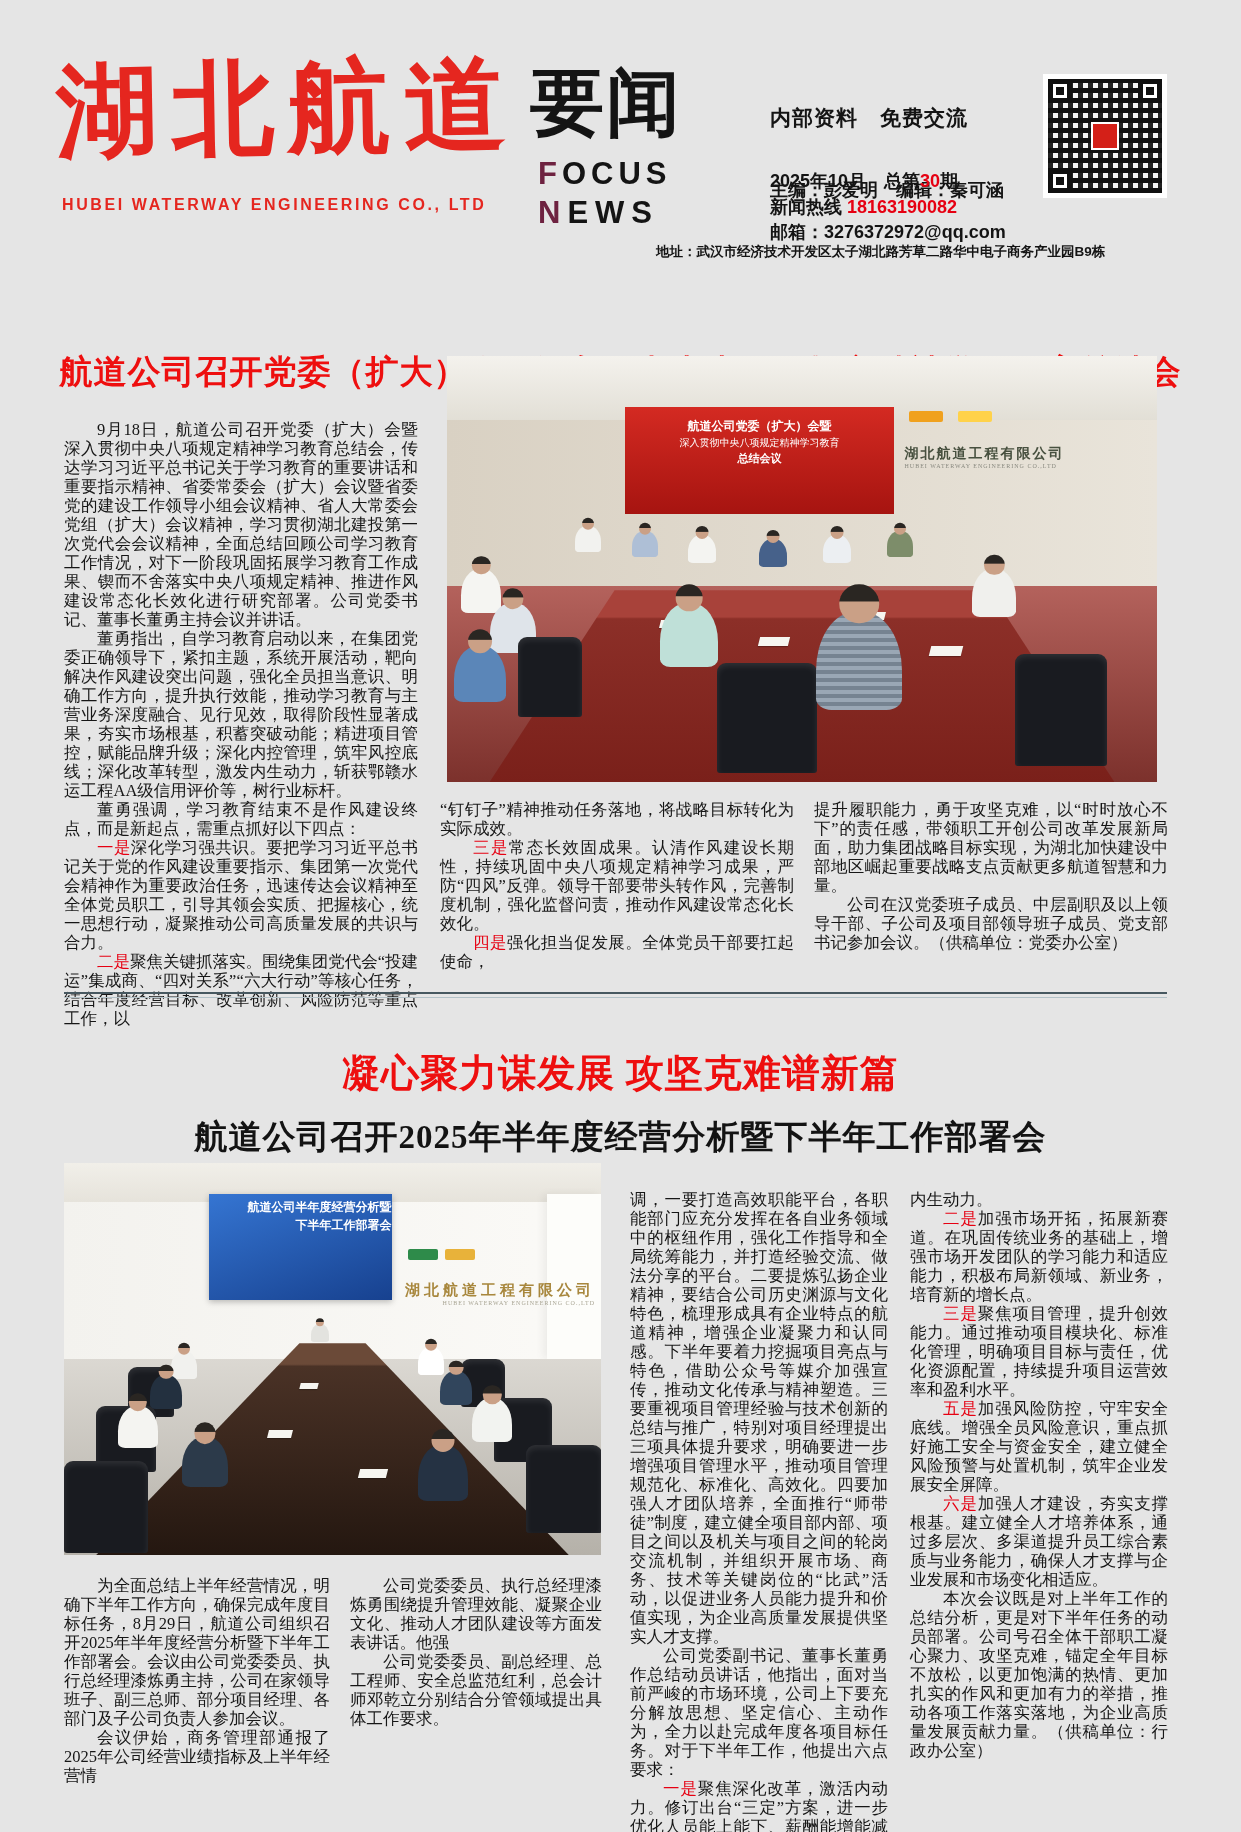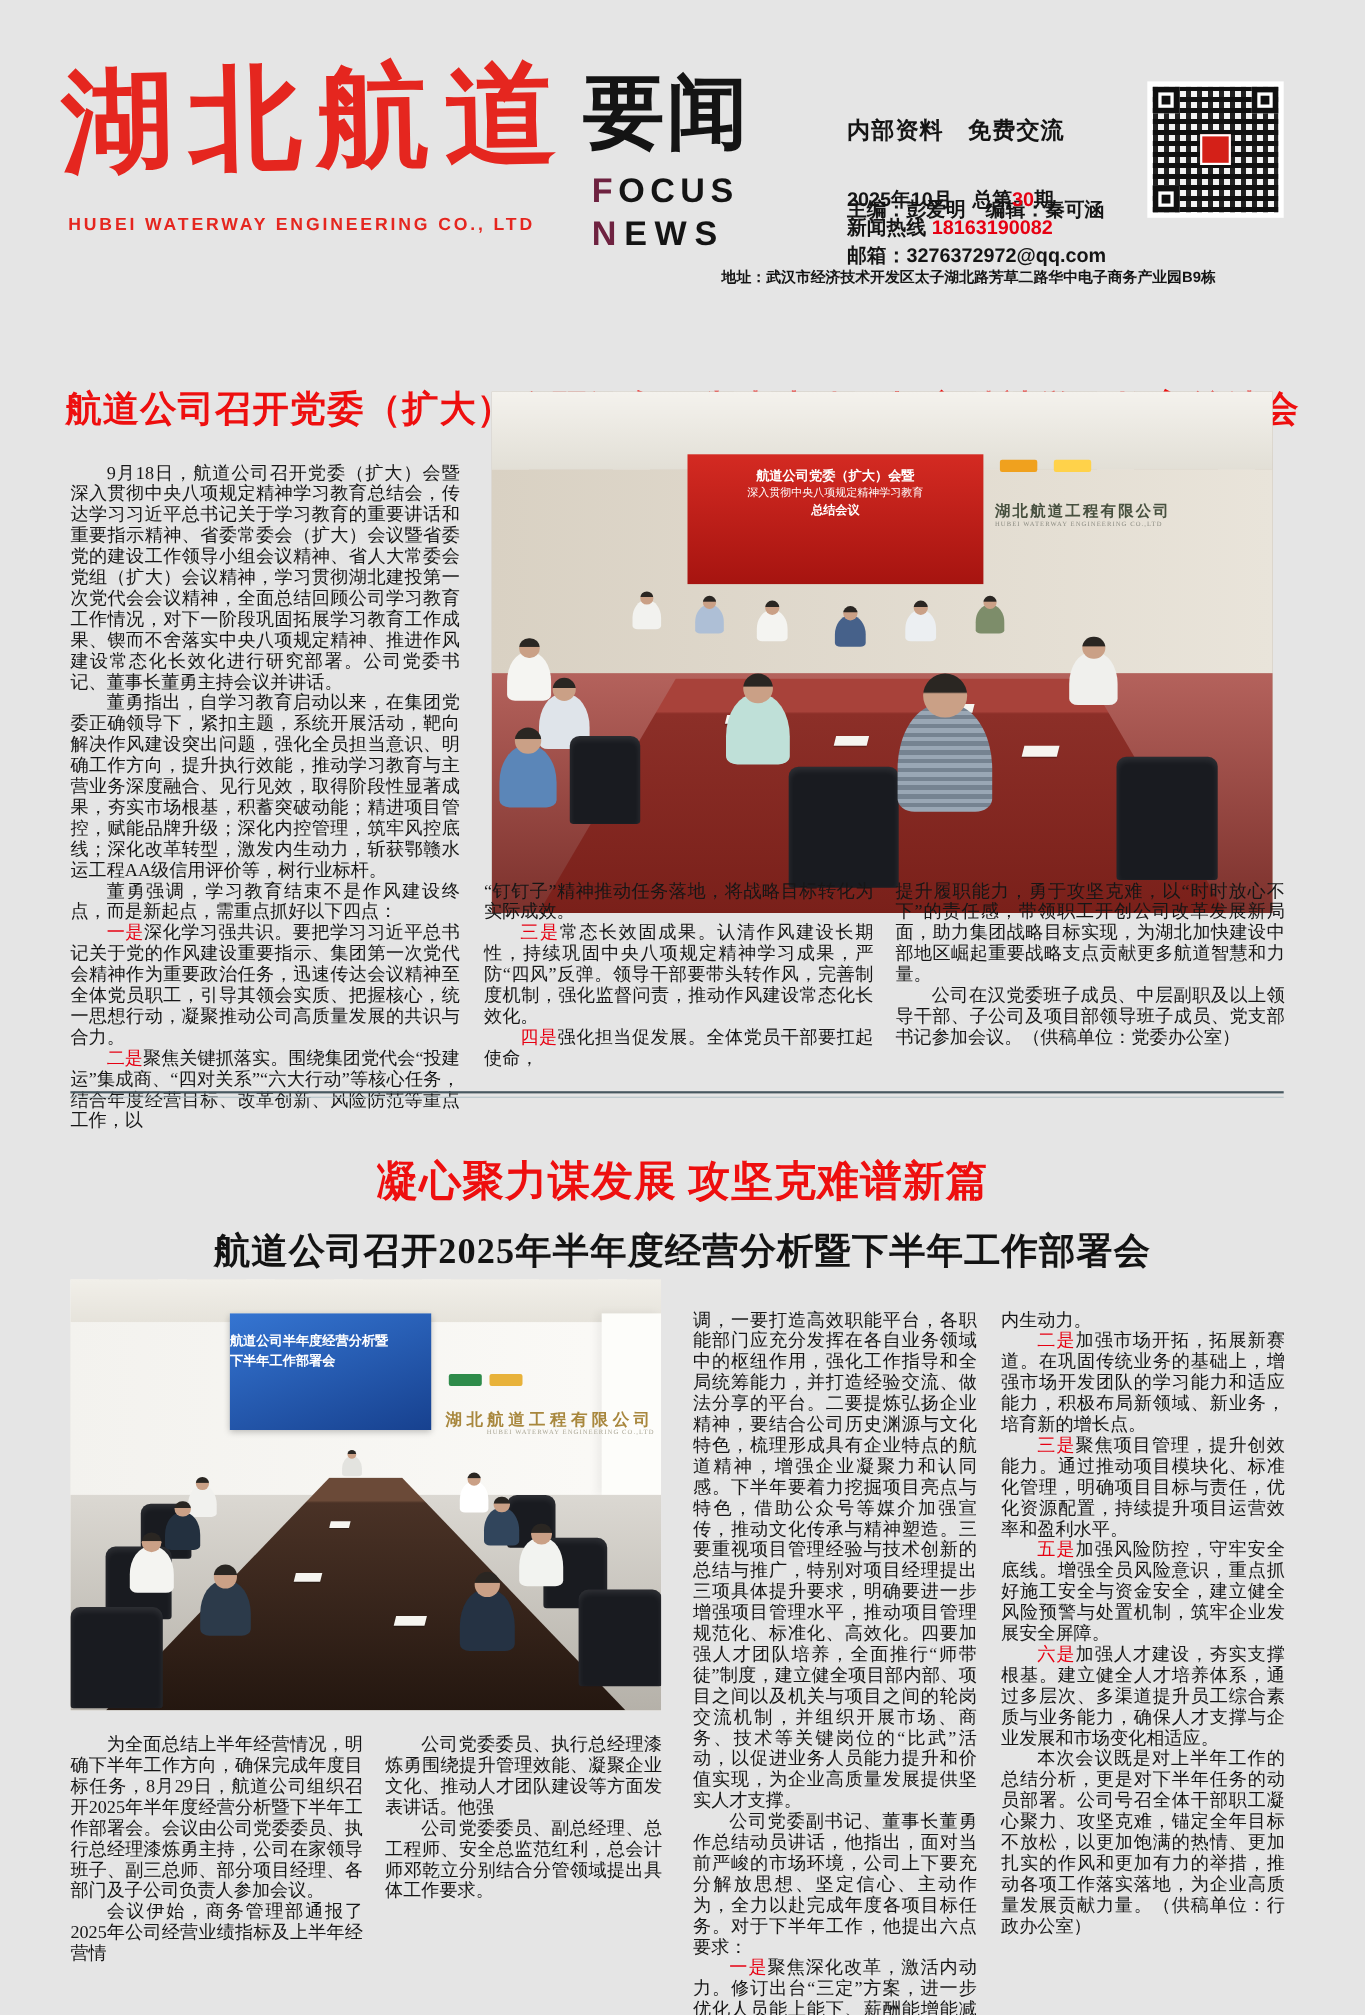"航道公司党委（扩大）会暨" .photo1 { height: 474px -> 426px }
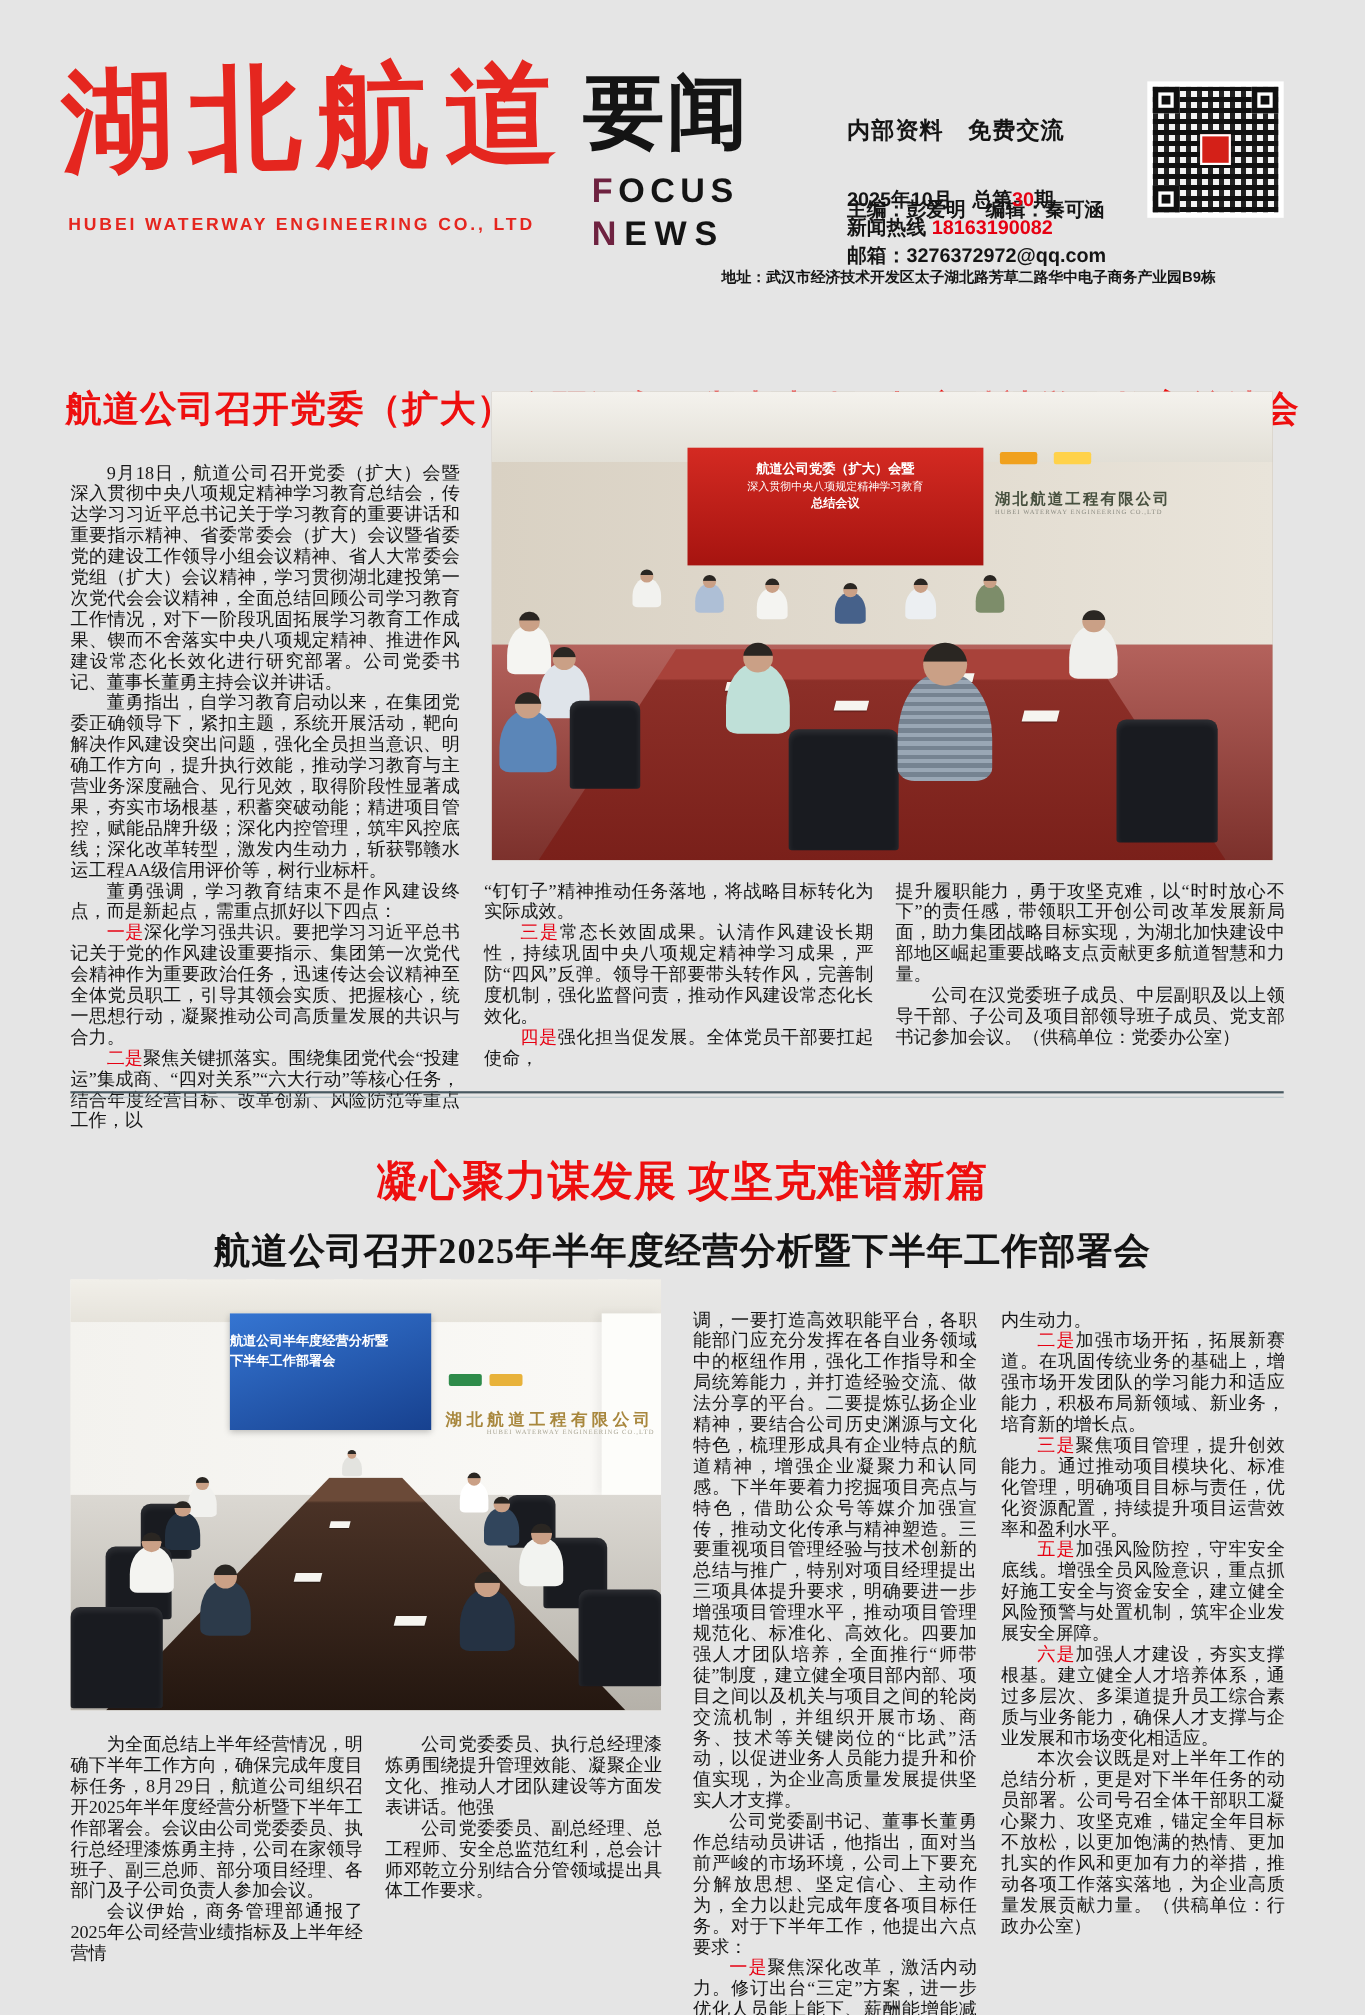"航道公司半年度经营分析暨" .p2-screen { padding-top: 16px -> 4px; text-align: left -> right }
